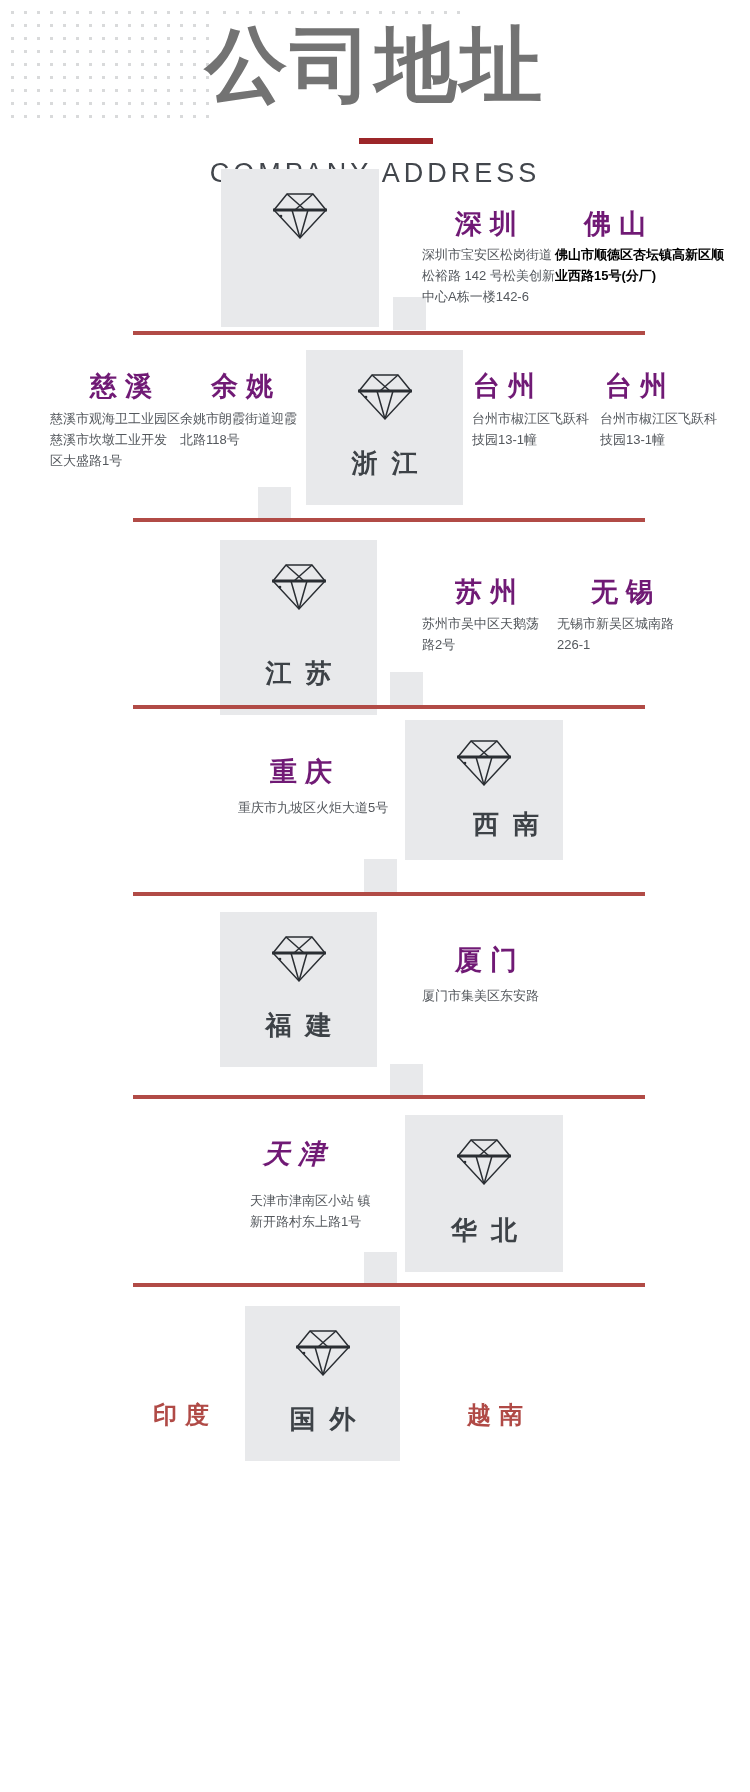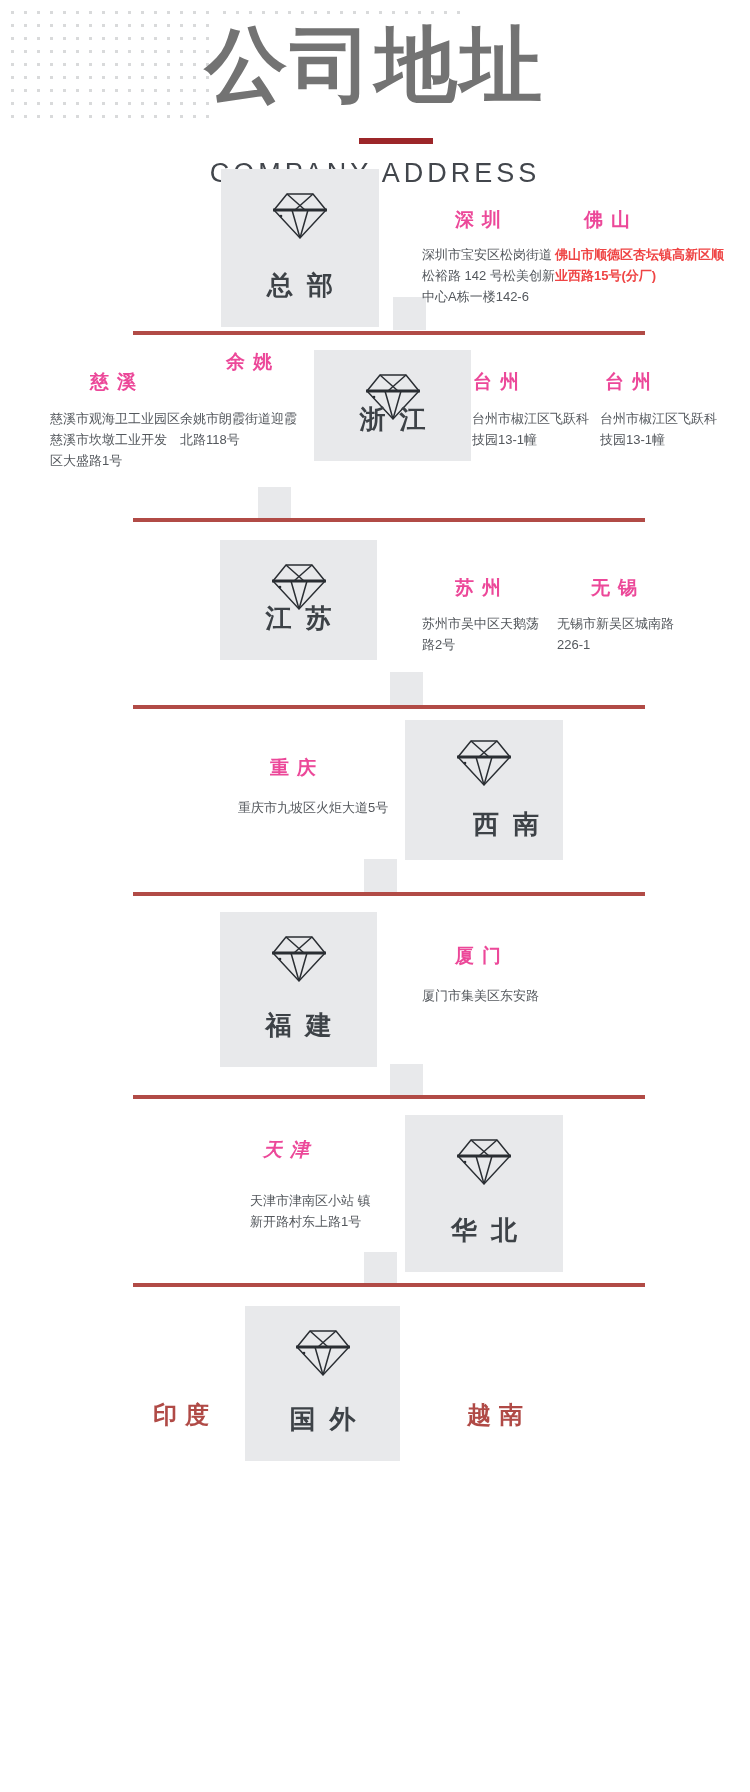"深圳" .city { color: #ec4899 -> #701a75; font-size: 19px -> 27px }
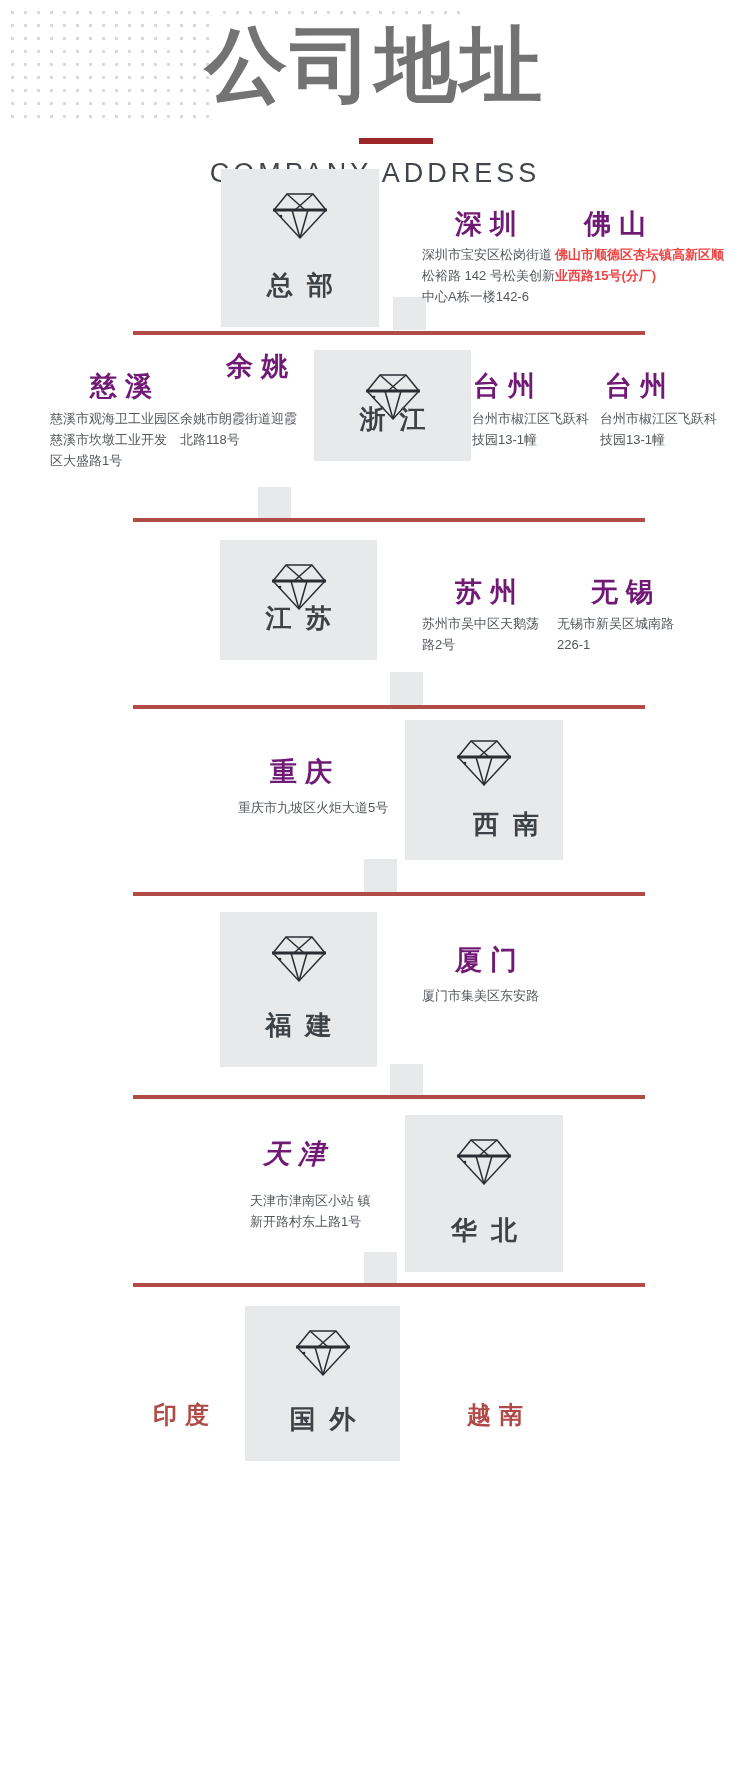"佛山市顺德区杏坛镇高新区顺" .addr.bold { color: #ef4444 -> #000000 }
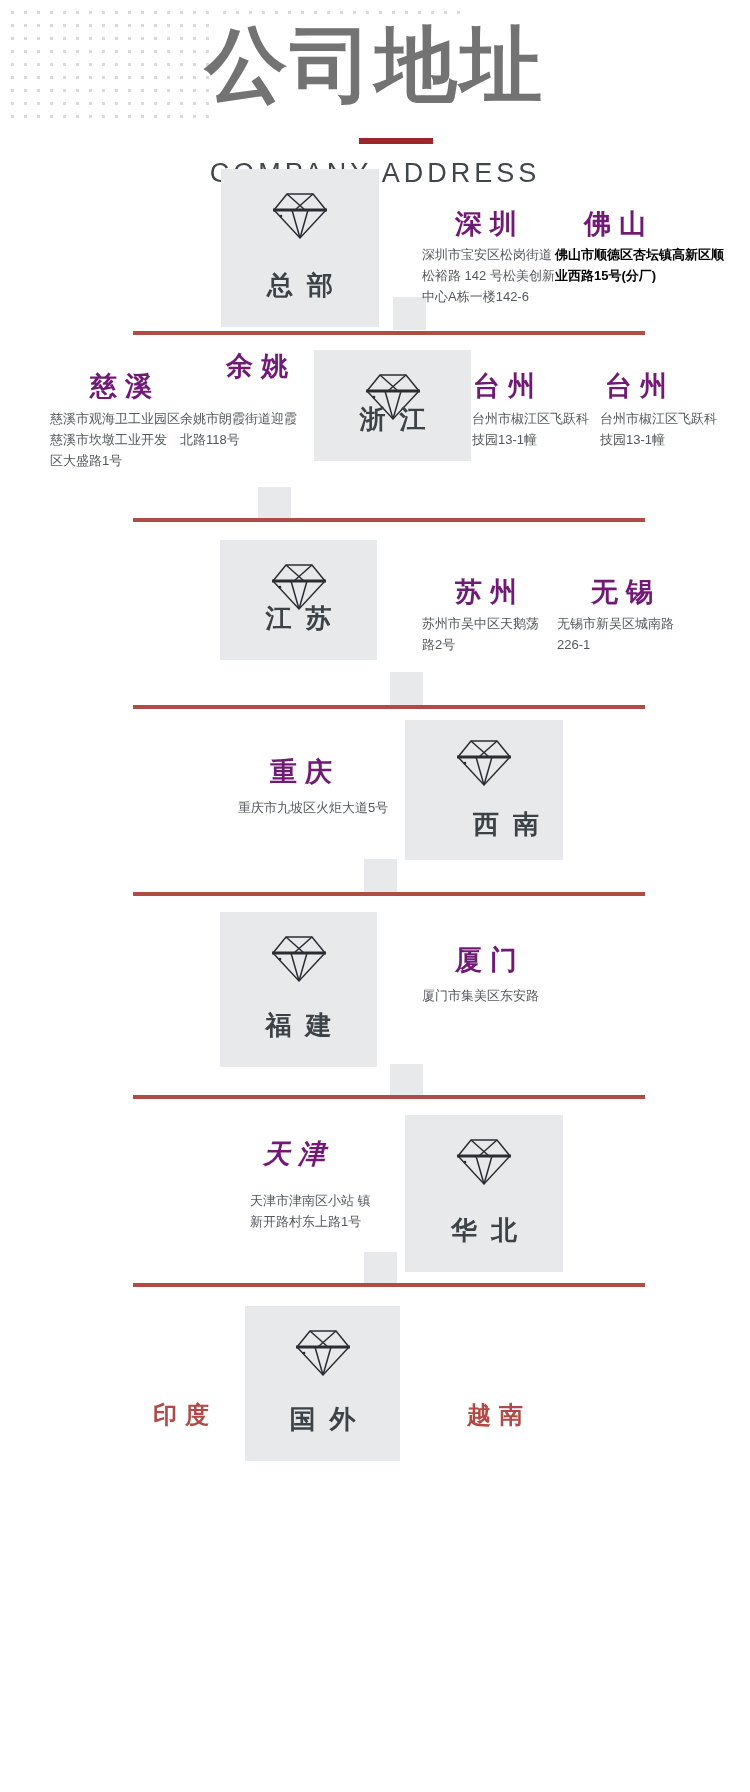"总部" div.blabel { html: <div>总部</div> -> none }
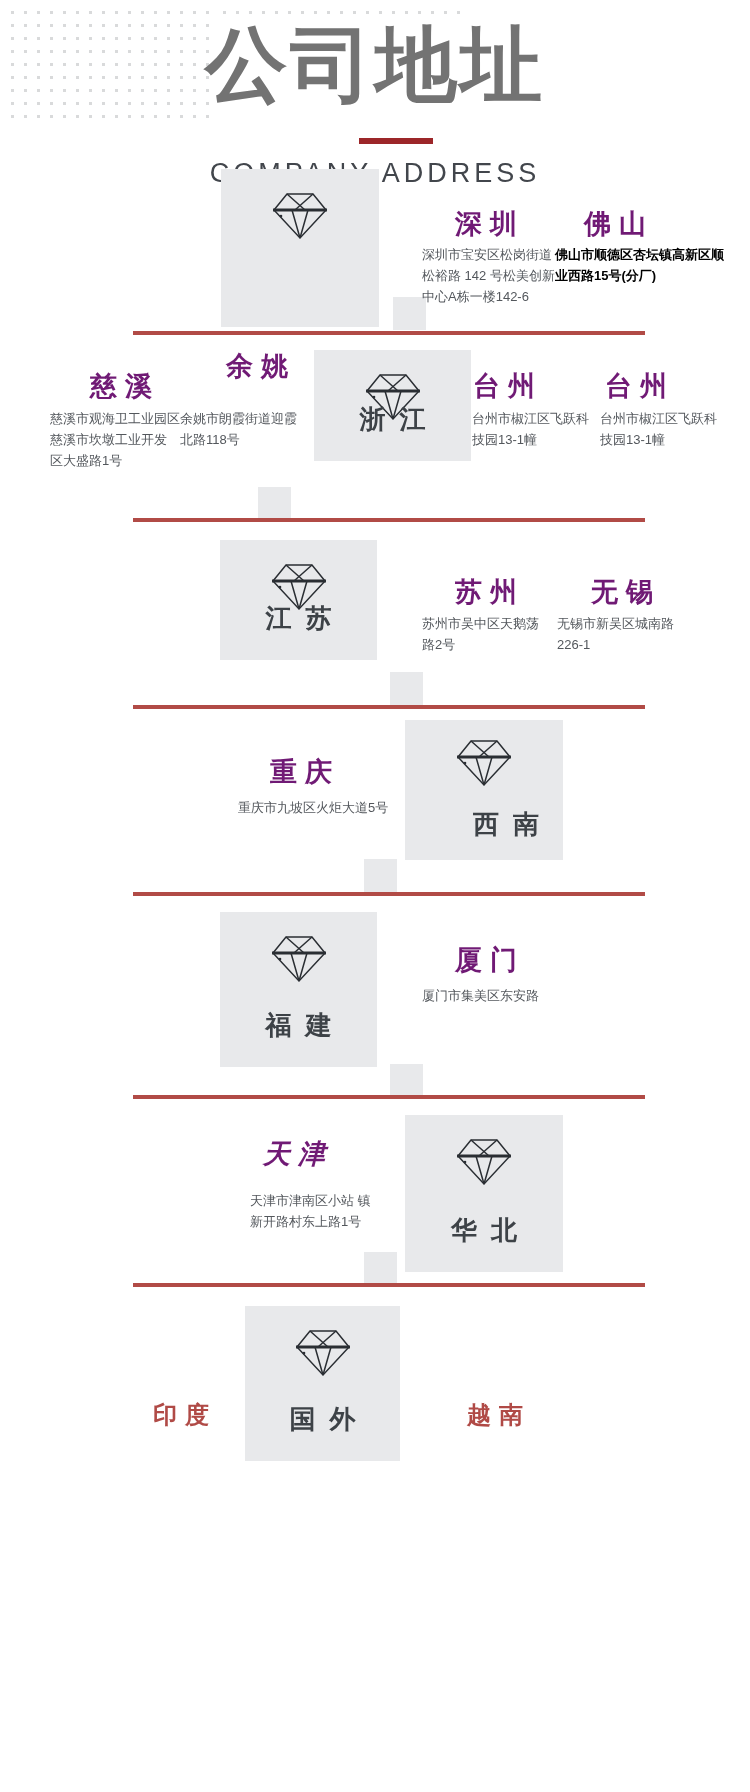"余姚" #s2-c1 { margin-left: 15px -> none; top: 352px -> 372px }
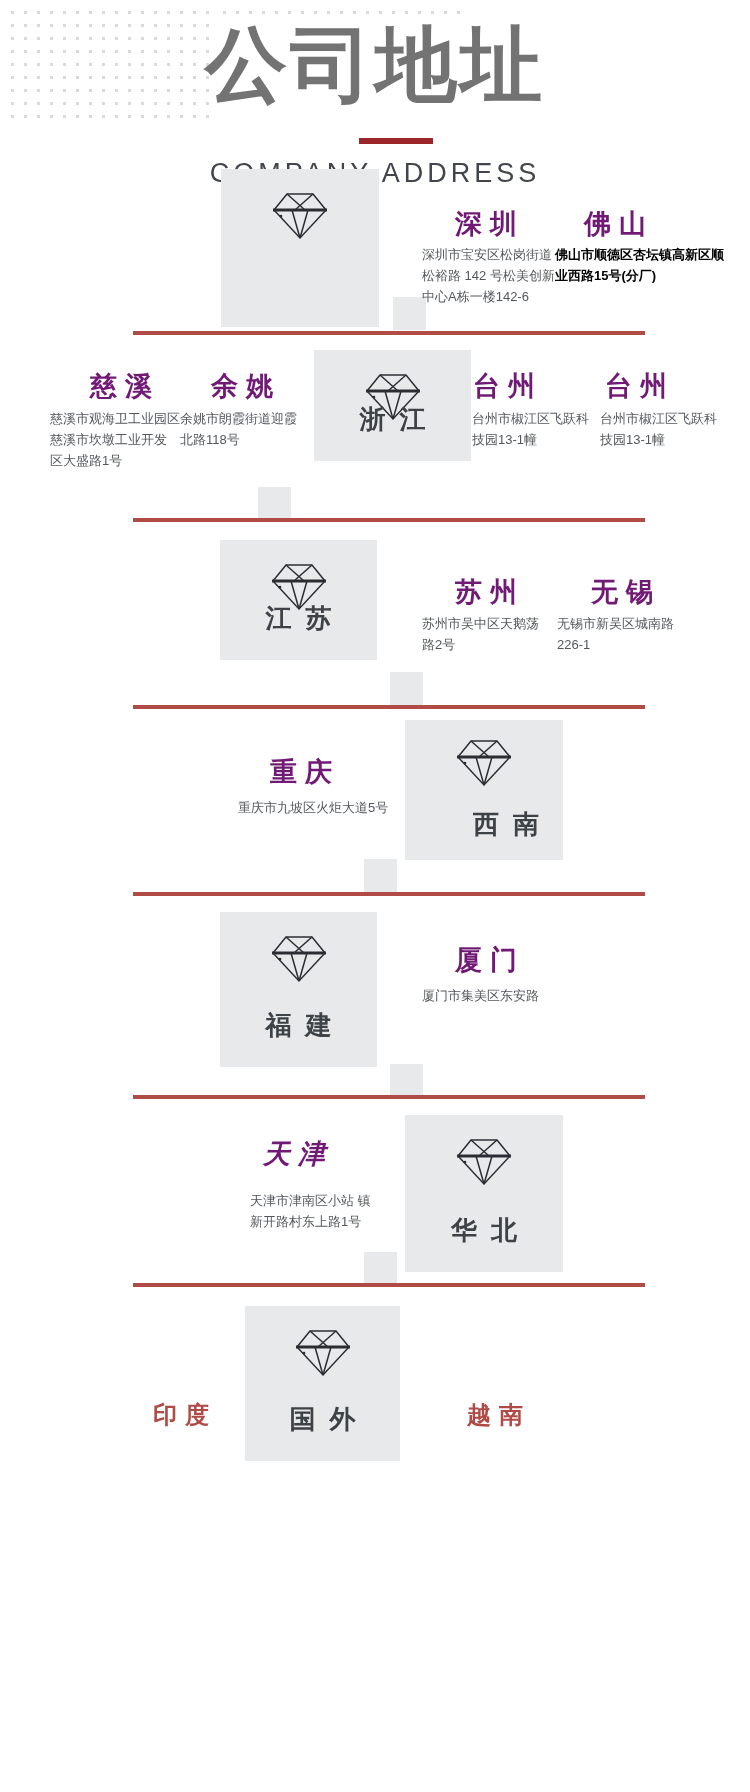"浙江" #s2-box { height: 111px -> 155px; left: 314px -> 306px }
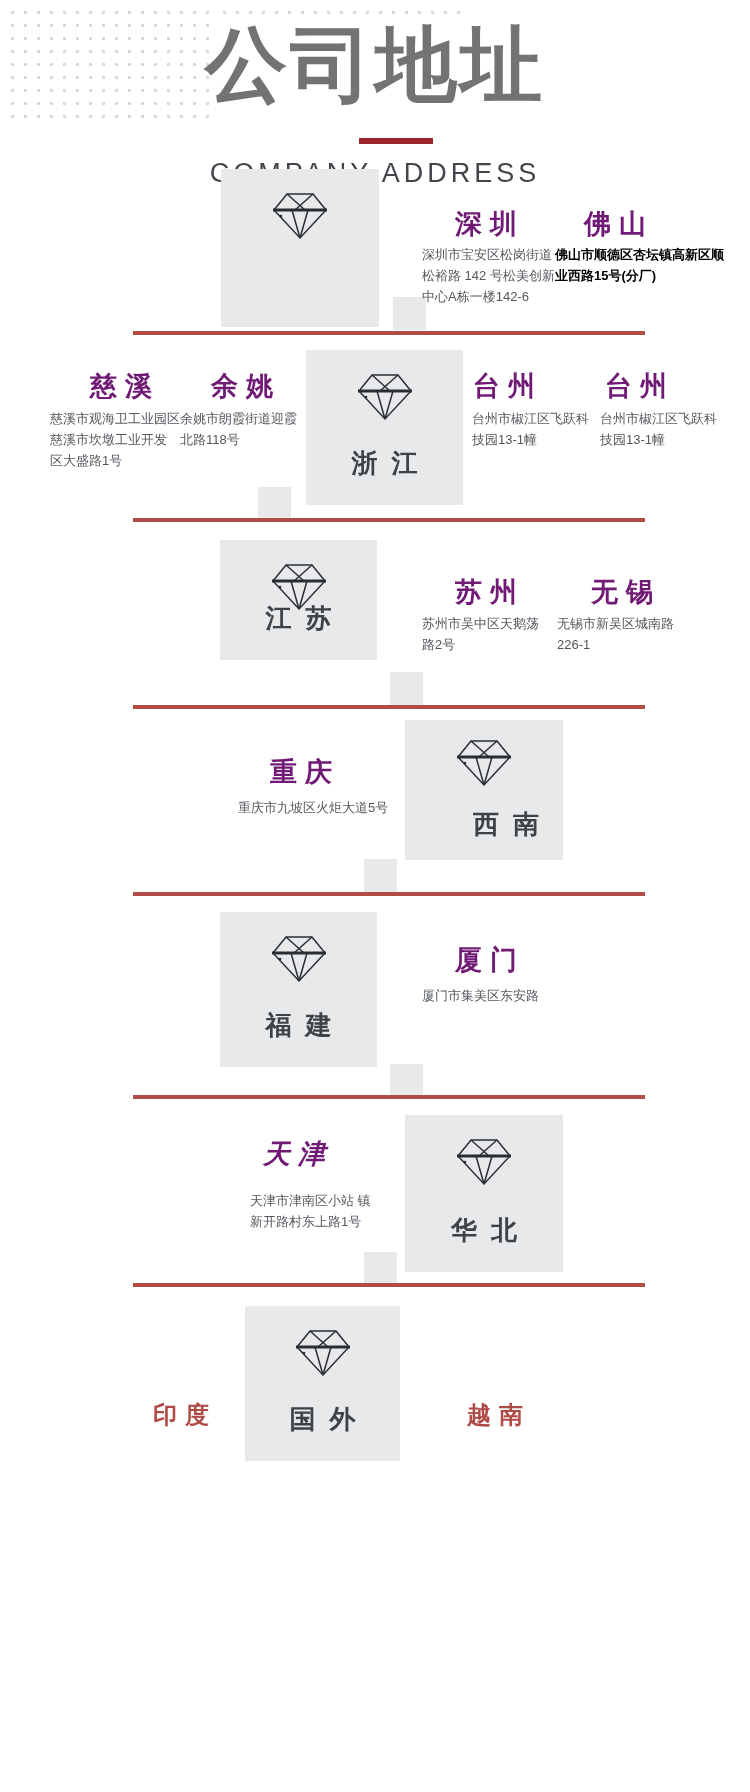"江苏" #s3-box { height: 120px -> 175px }
